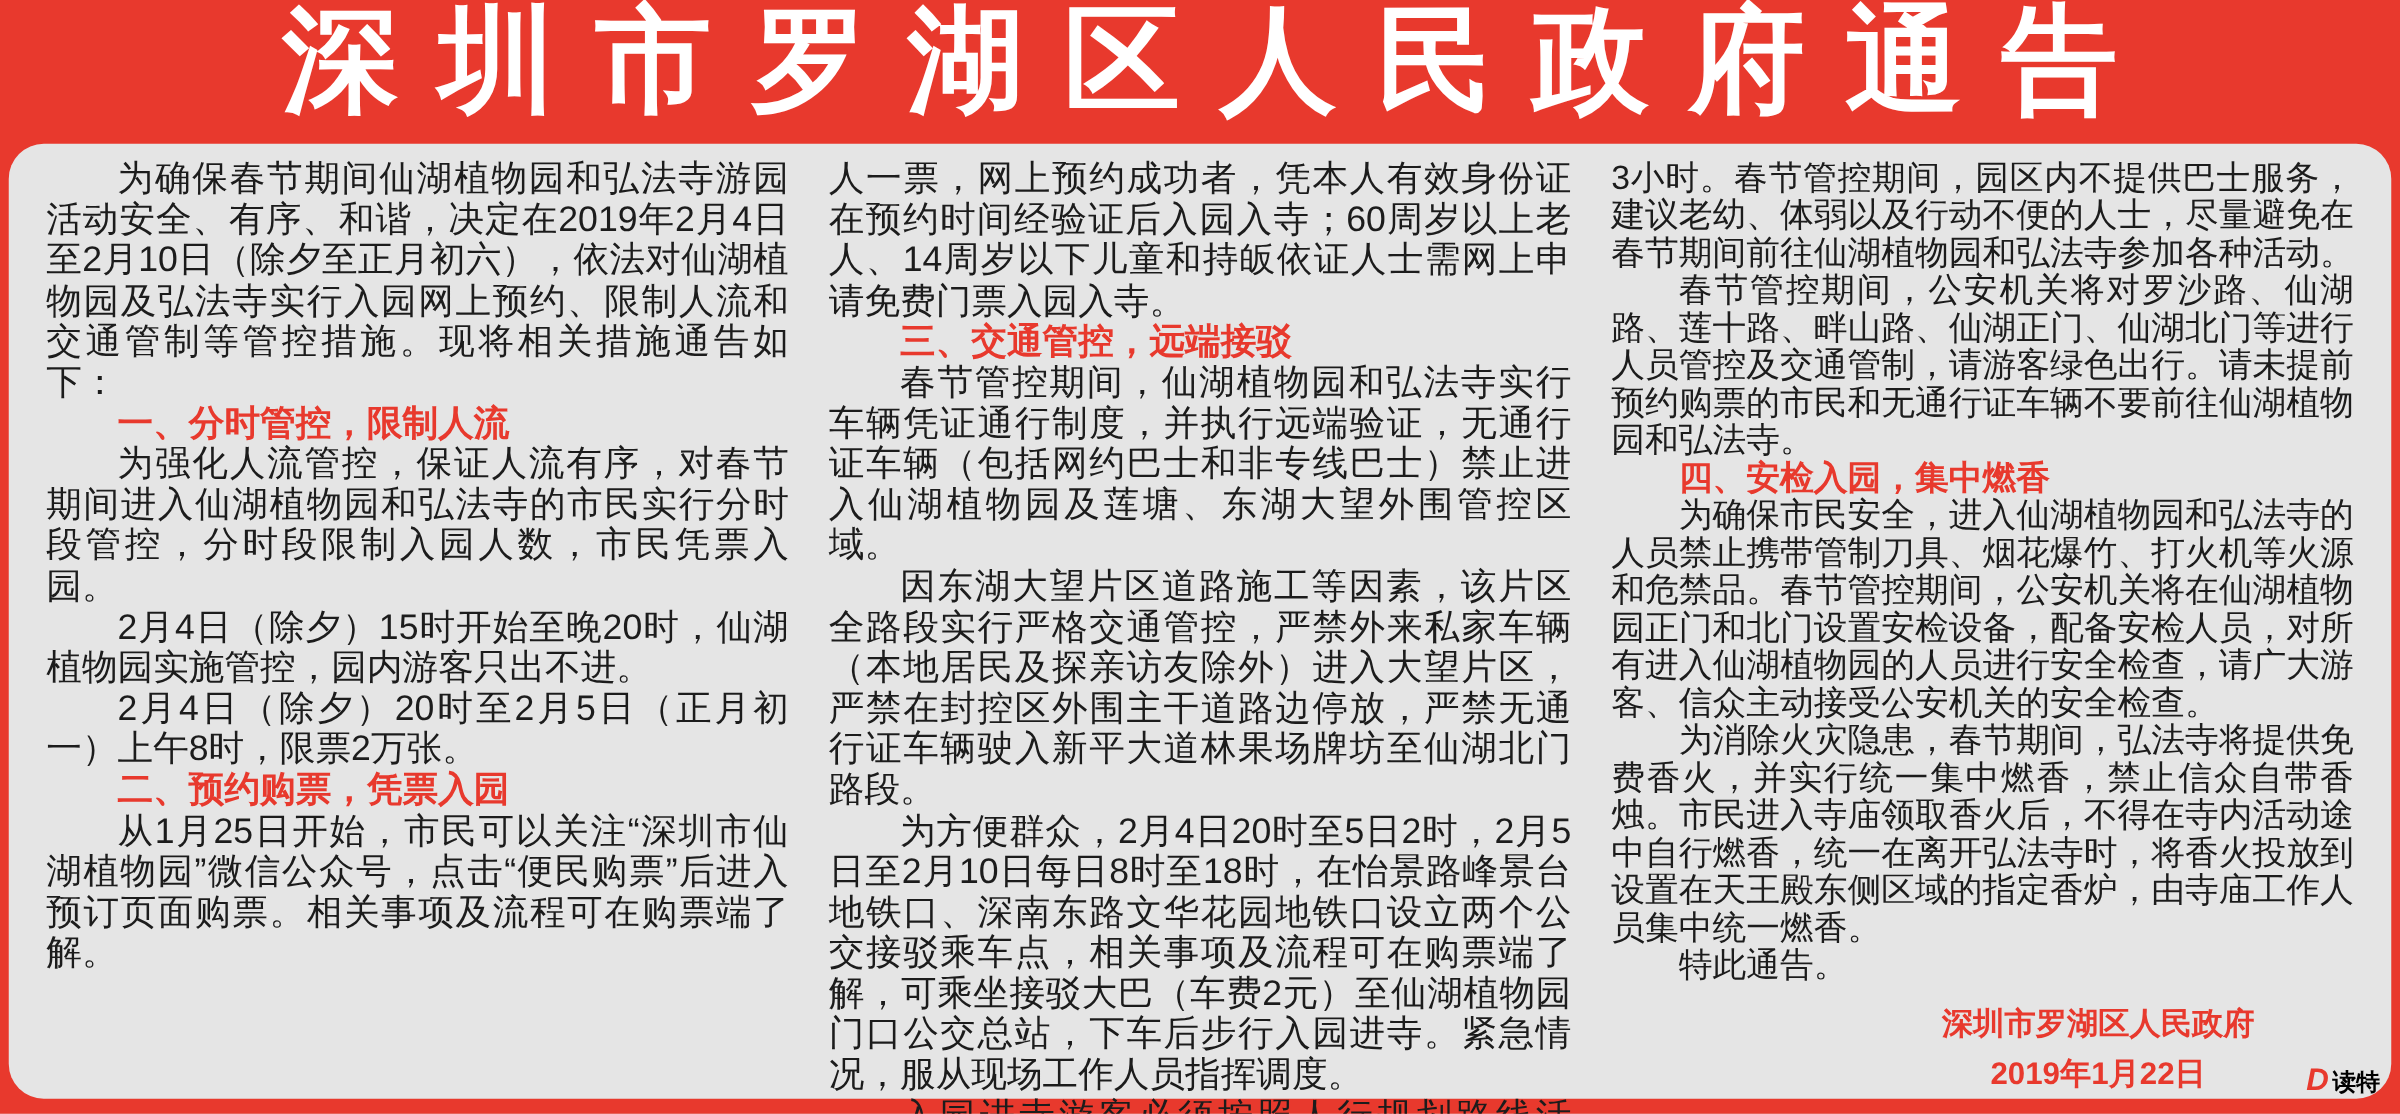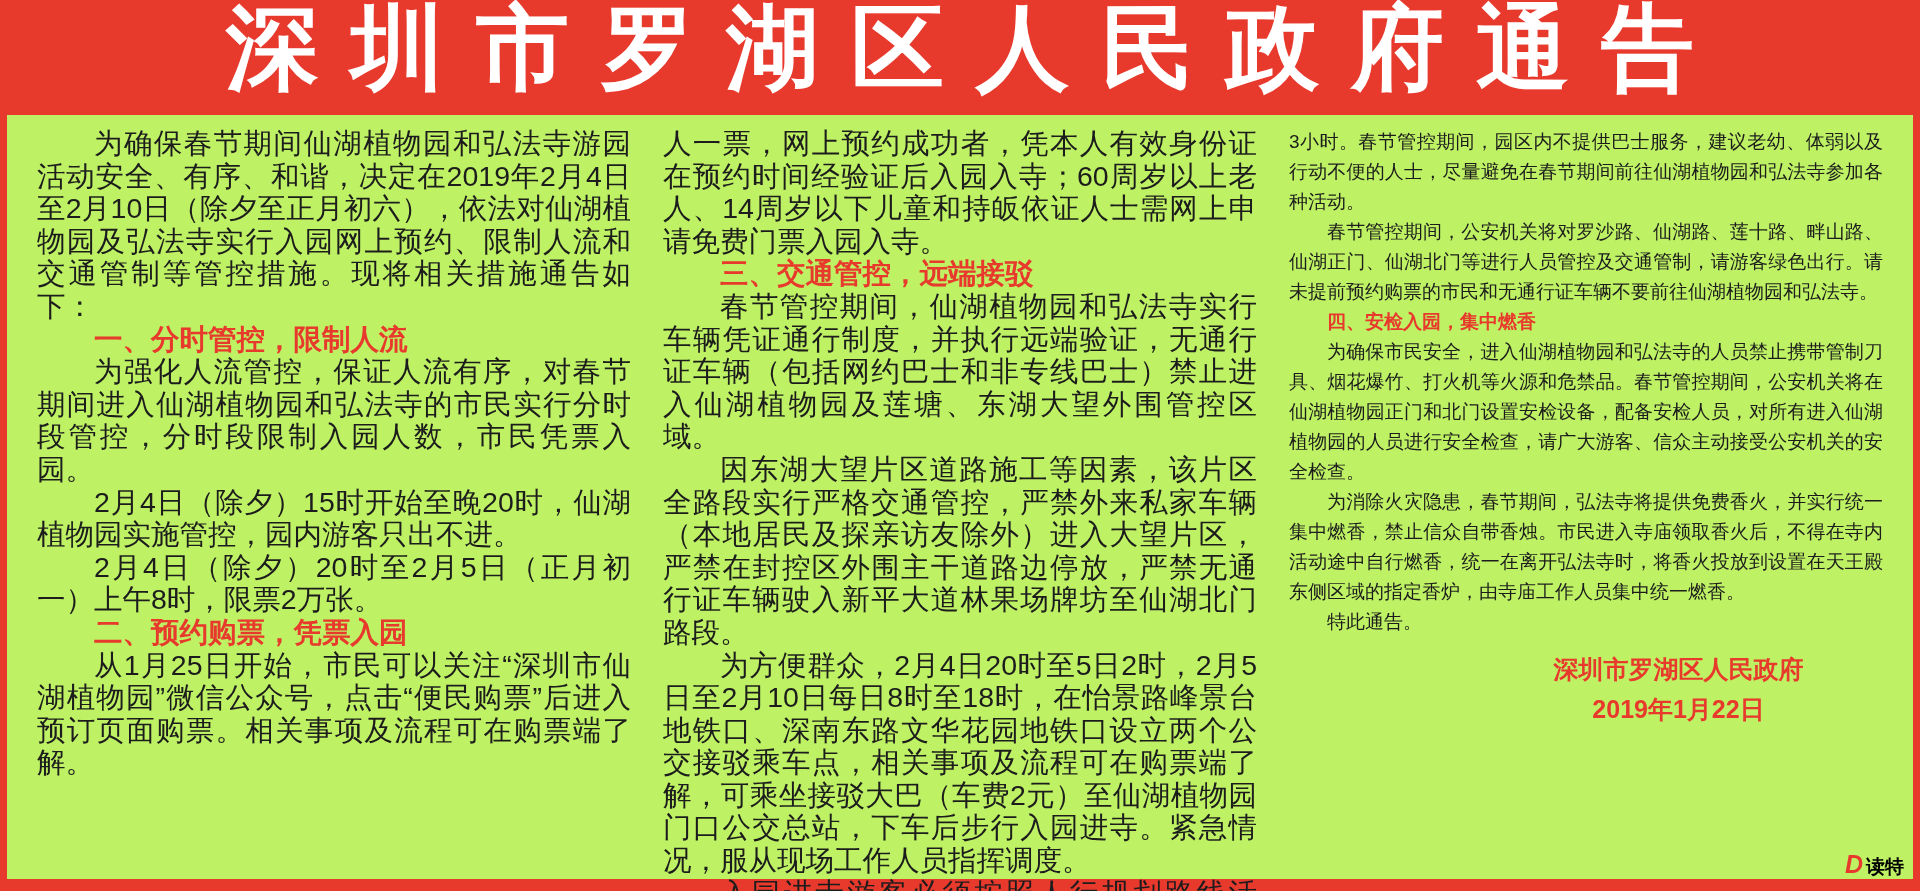"为确保春节期间仙湖植物园和弘法寺游园活动安全、有序、和谐，决定在2019年2月4" .sheet { background: #bef264 -> #e5e5e5; border-radius: none -> 28px }
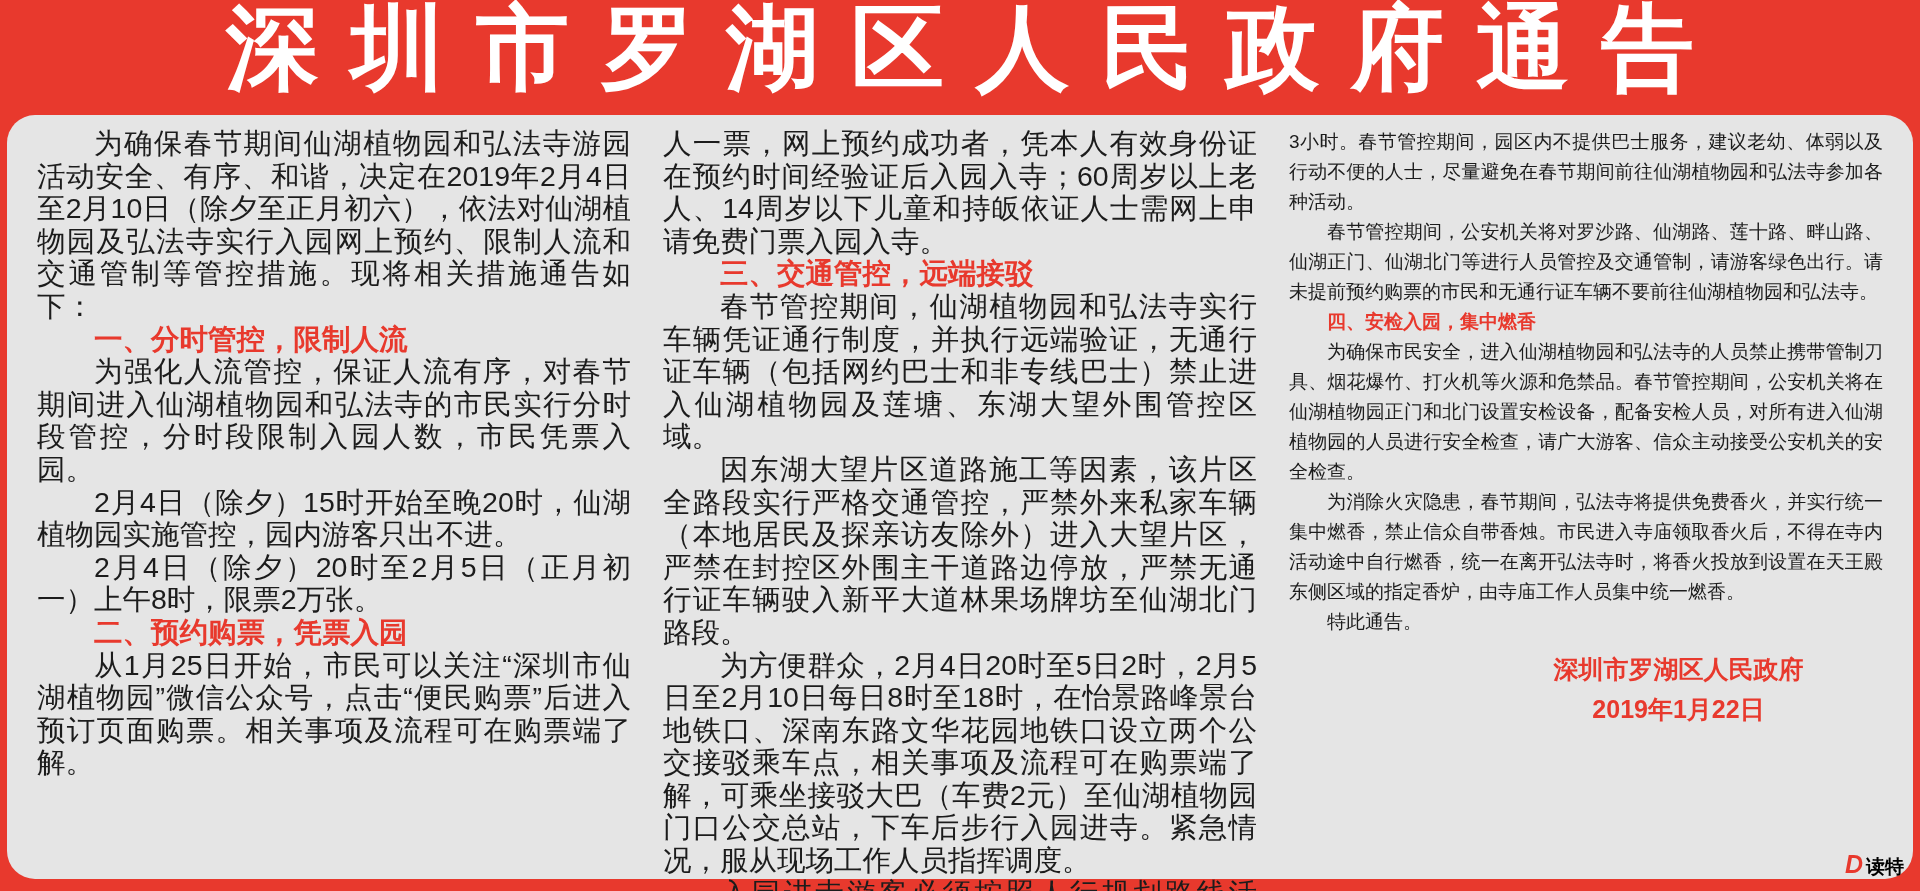"3小时。春节管控期间，园区内不提供巴士服务，建议老幼、体弱以及行动不便的人士，尽" .column.c3 .para, .column.c3 .heading { font-size: 19px -> 27px }
